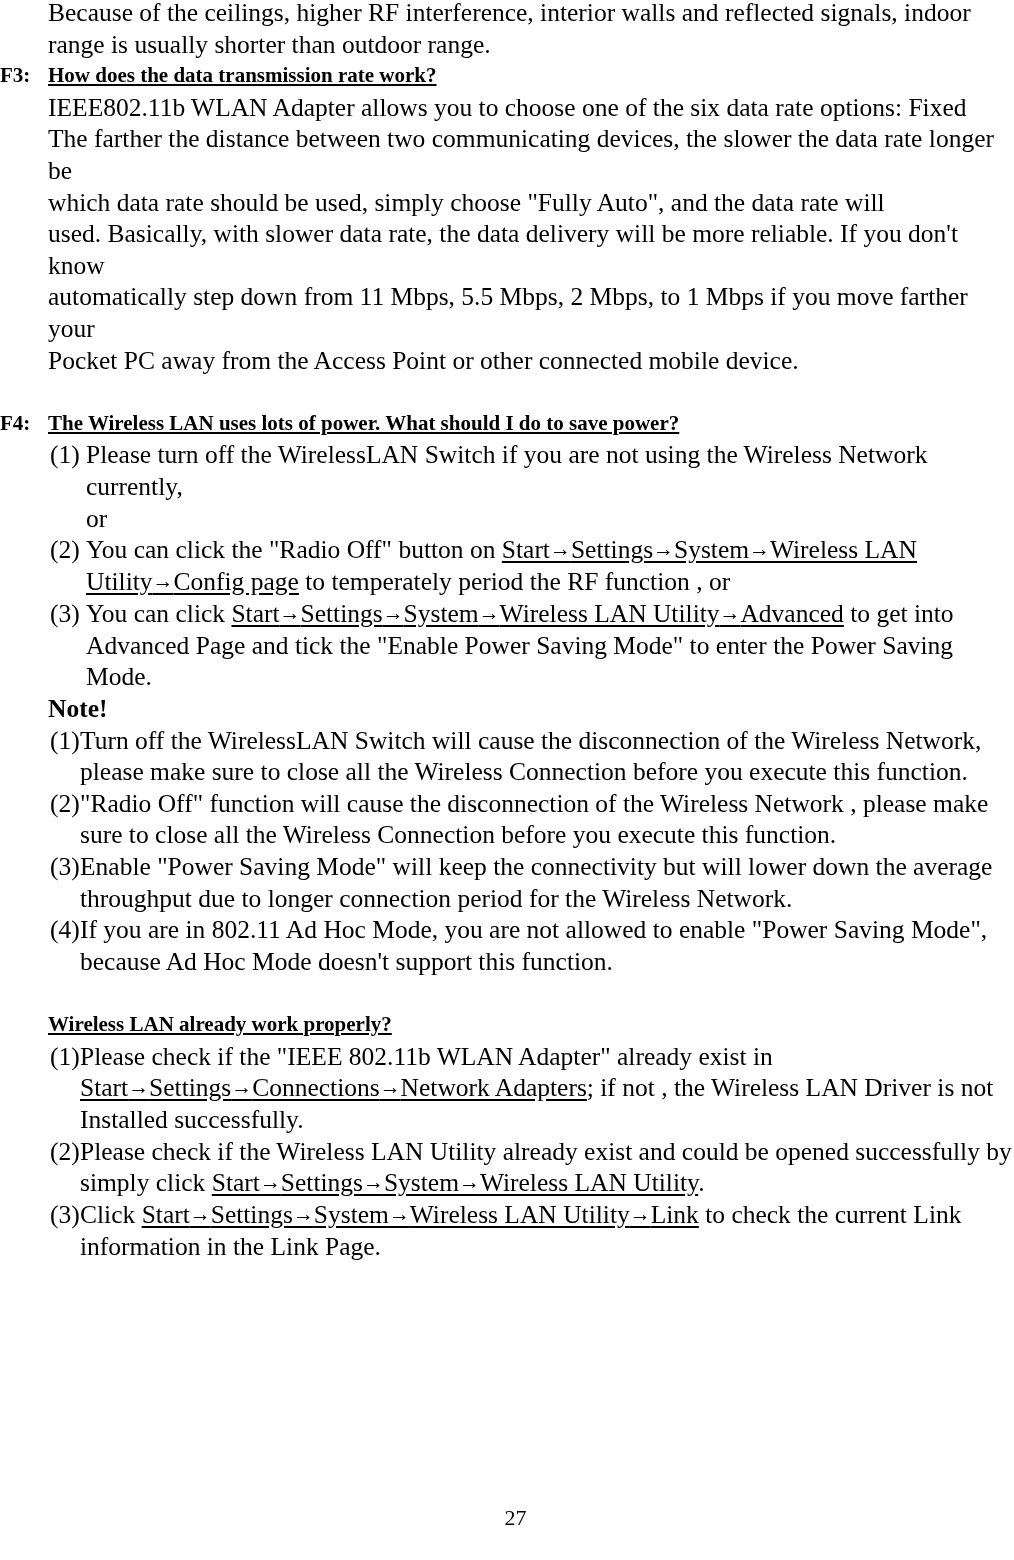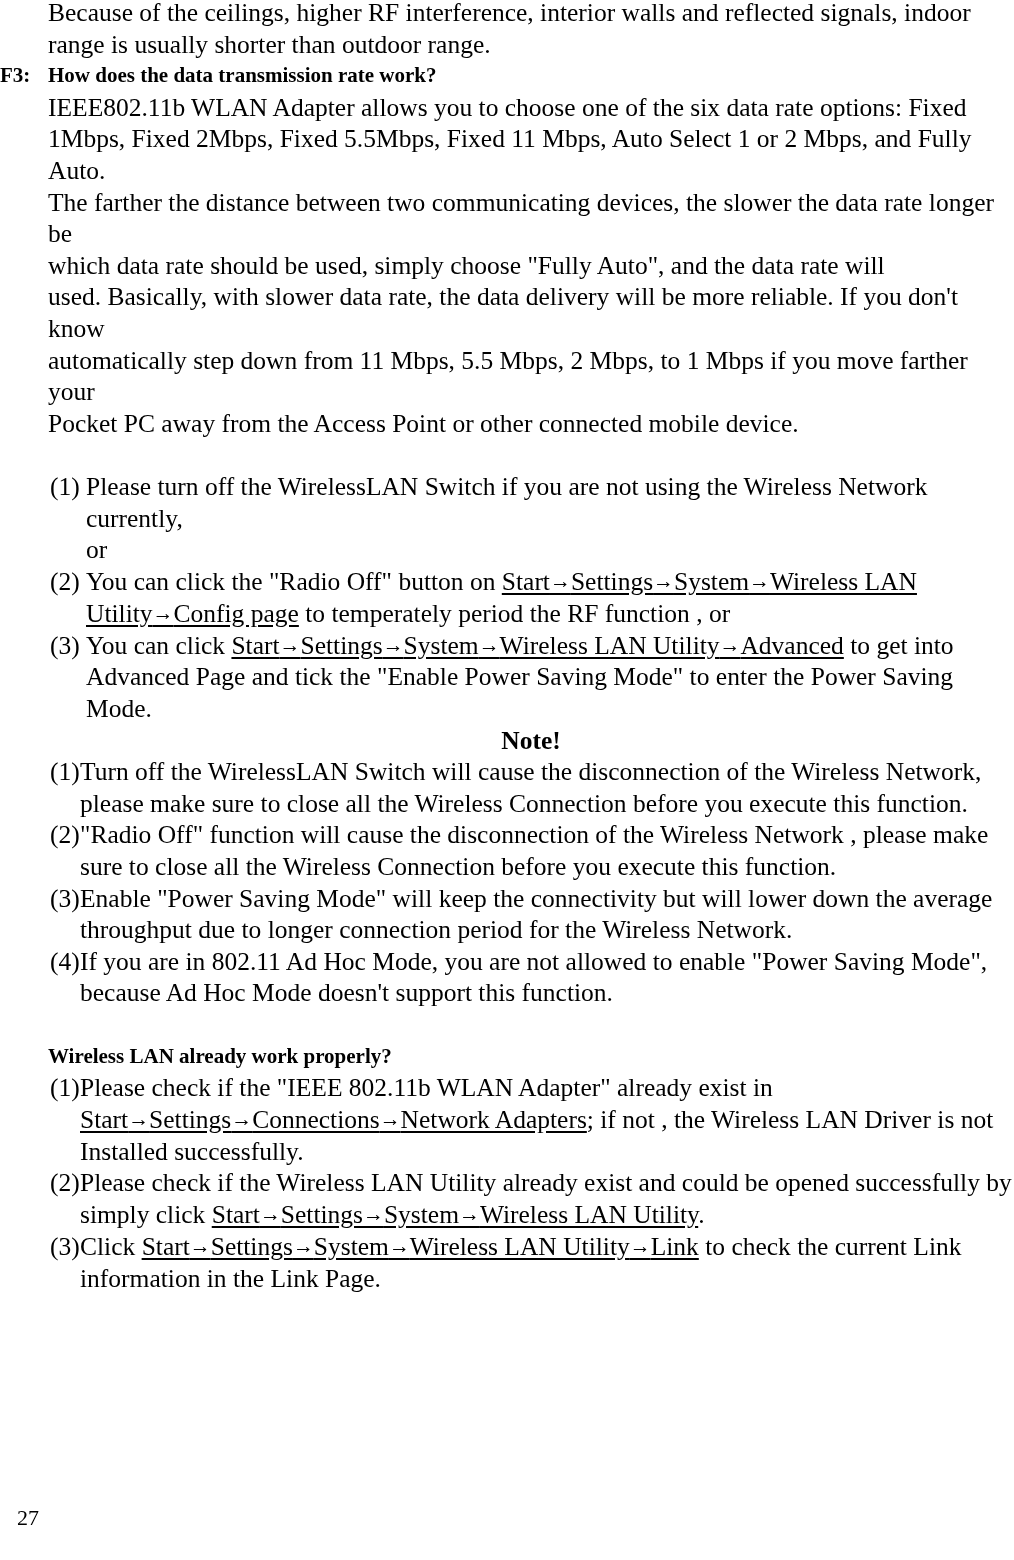"How does the data transmission" .qtext { text-decoration: none -> underline }
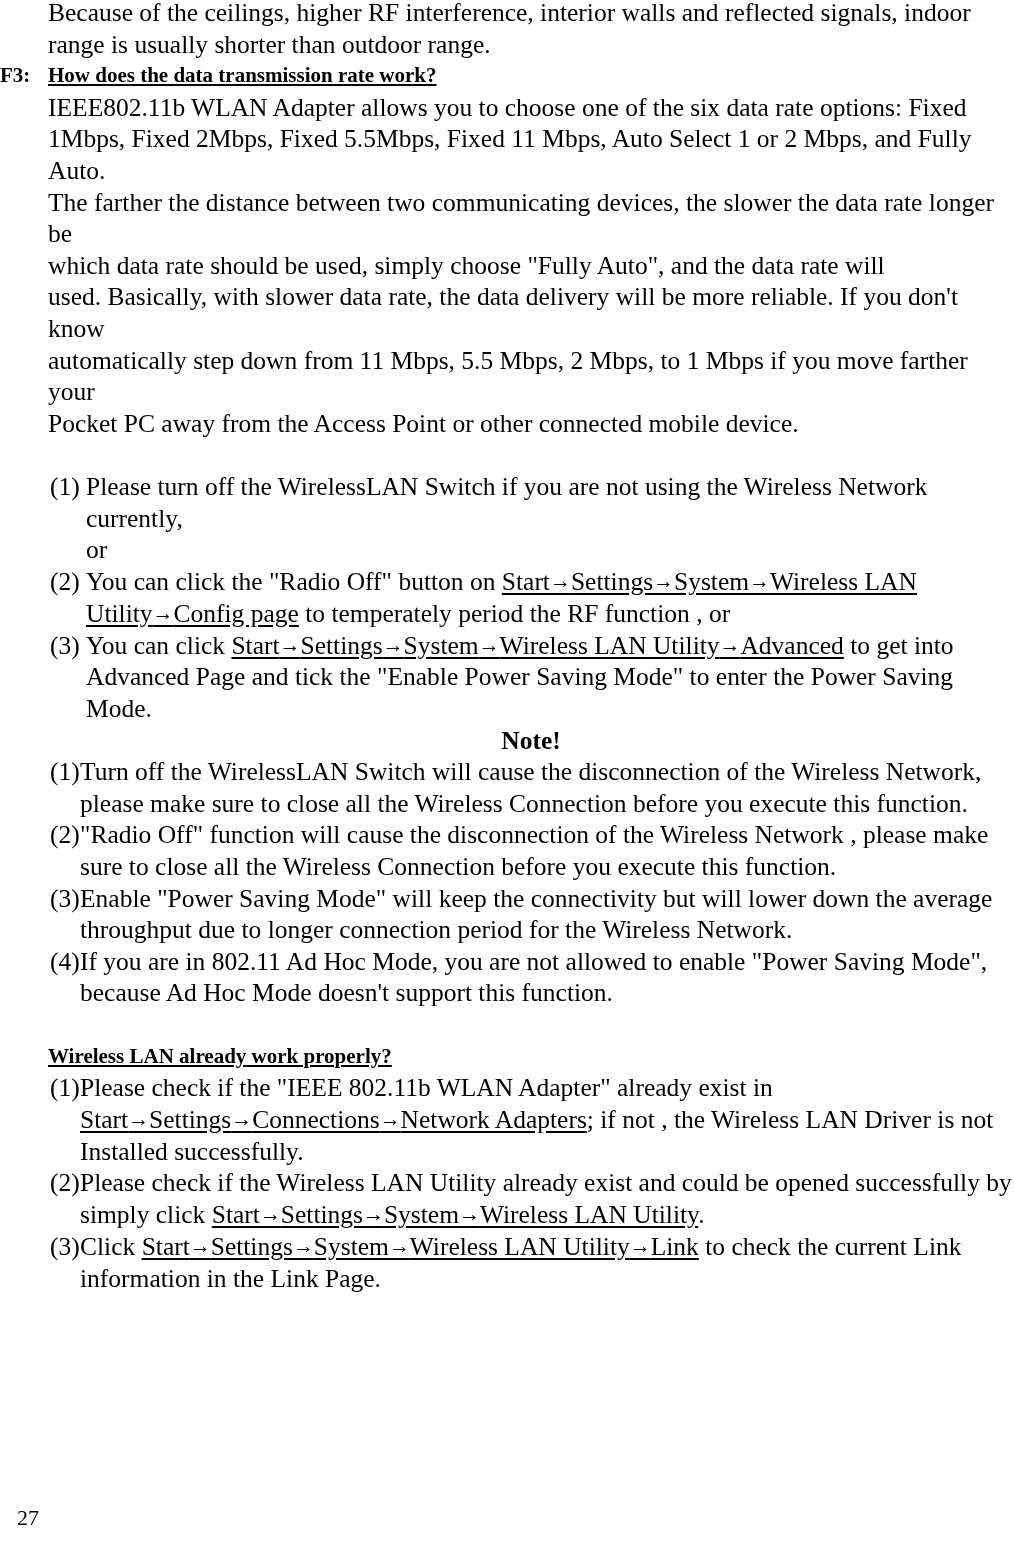"1Mbps, Fixed 2Mbps, Fixed 5.5Mbps," div.para { html: <div>1Mbps, Fixed 2Mbps, Fixed 5.5Mbps, Fixed 11 Mbps, Auto Select 1 or 2 Mbps, and Fully Auto.</div> -> none }
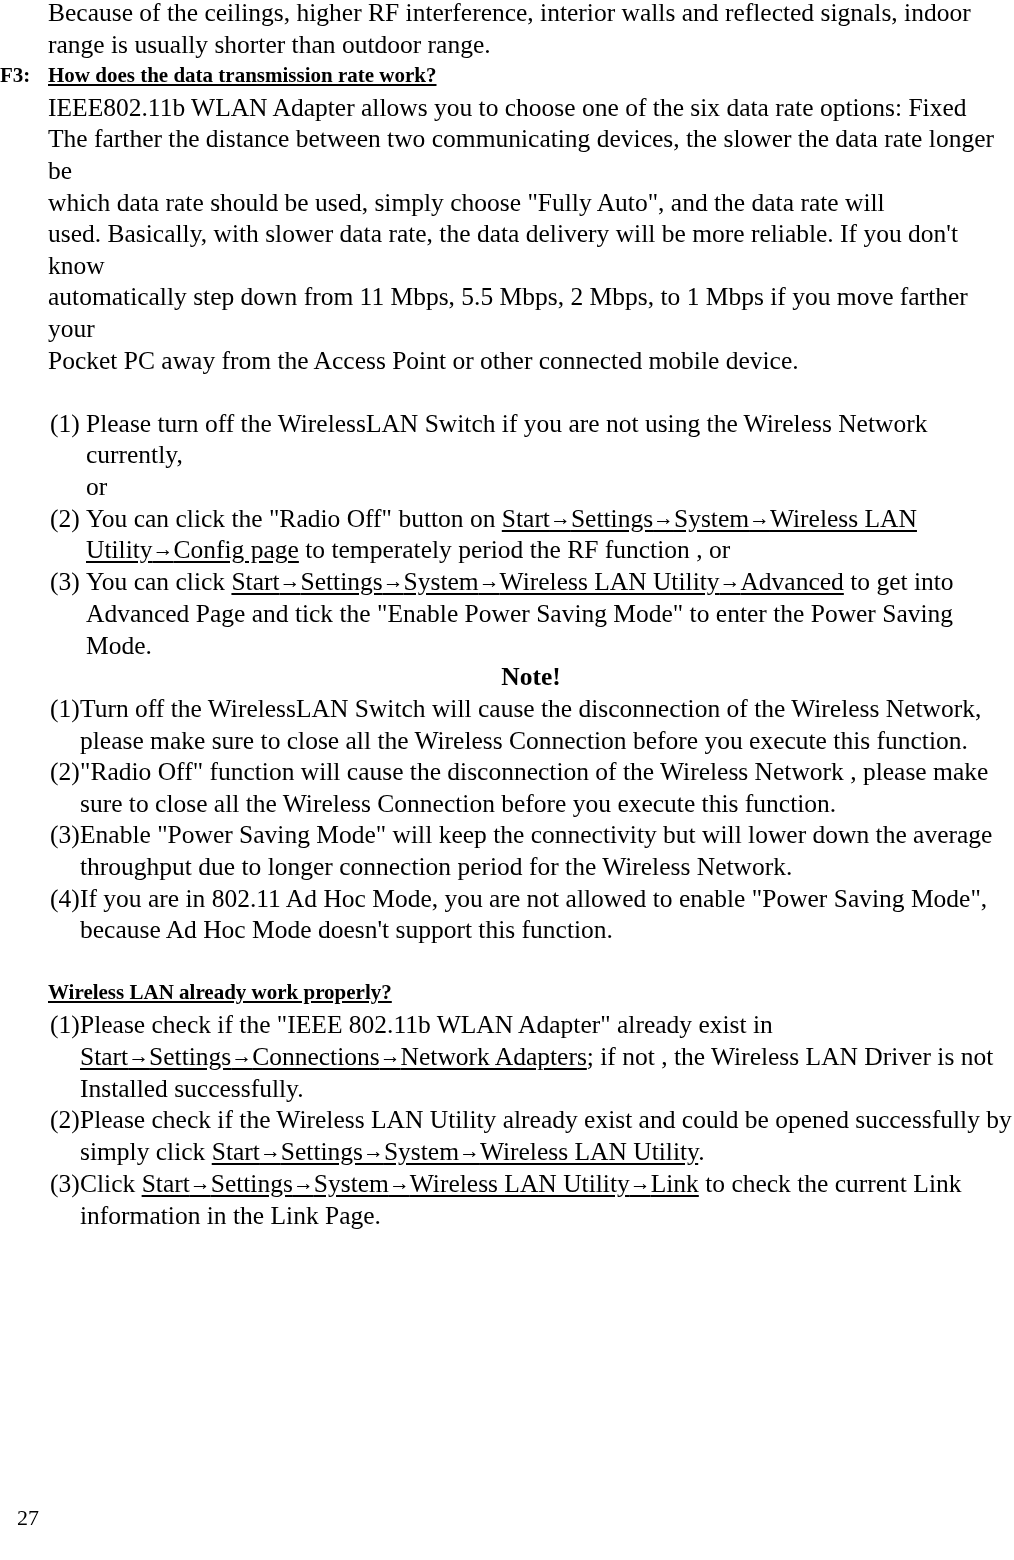"F4:" div.qrow { html: none -> <div> <span>F4:</span> <span>The Wireless LAN uses lots of power. What should I do to save power?</span> </div> }
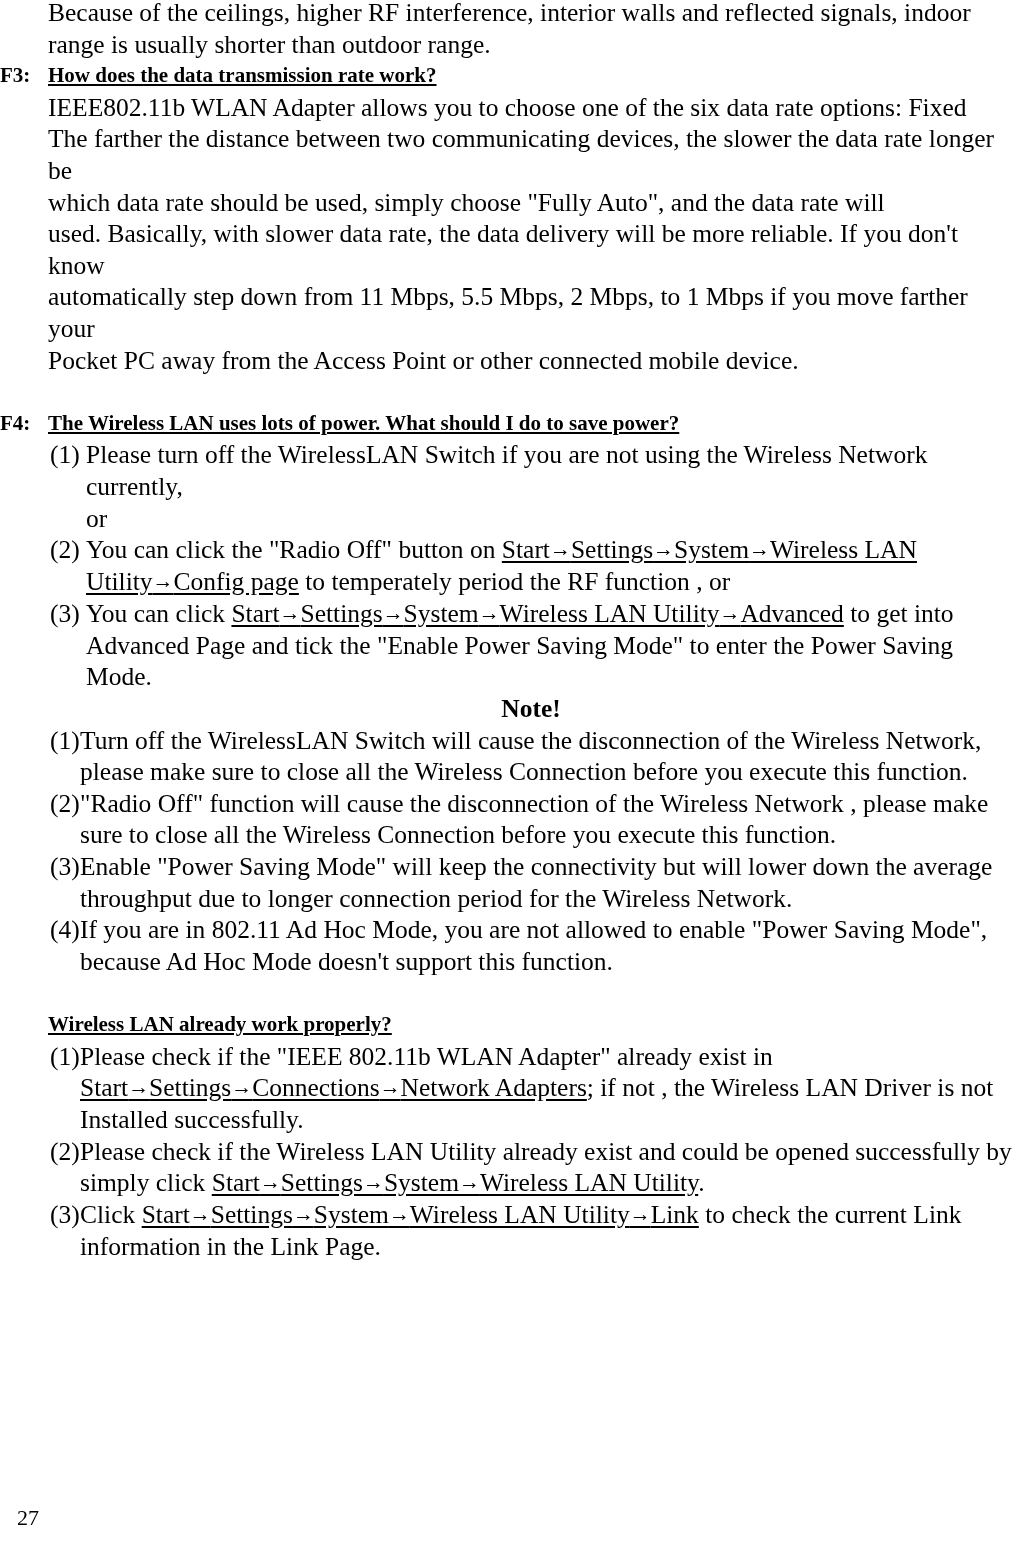"Note!" .note-head { text-align: center -> none }
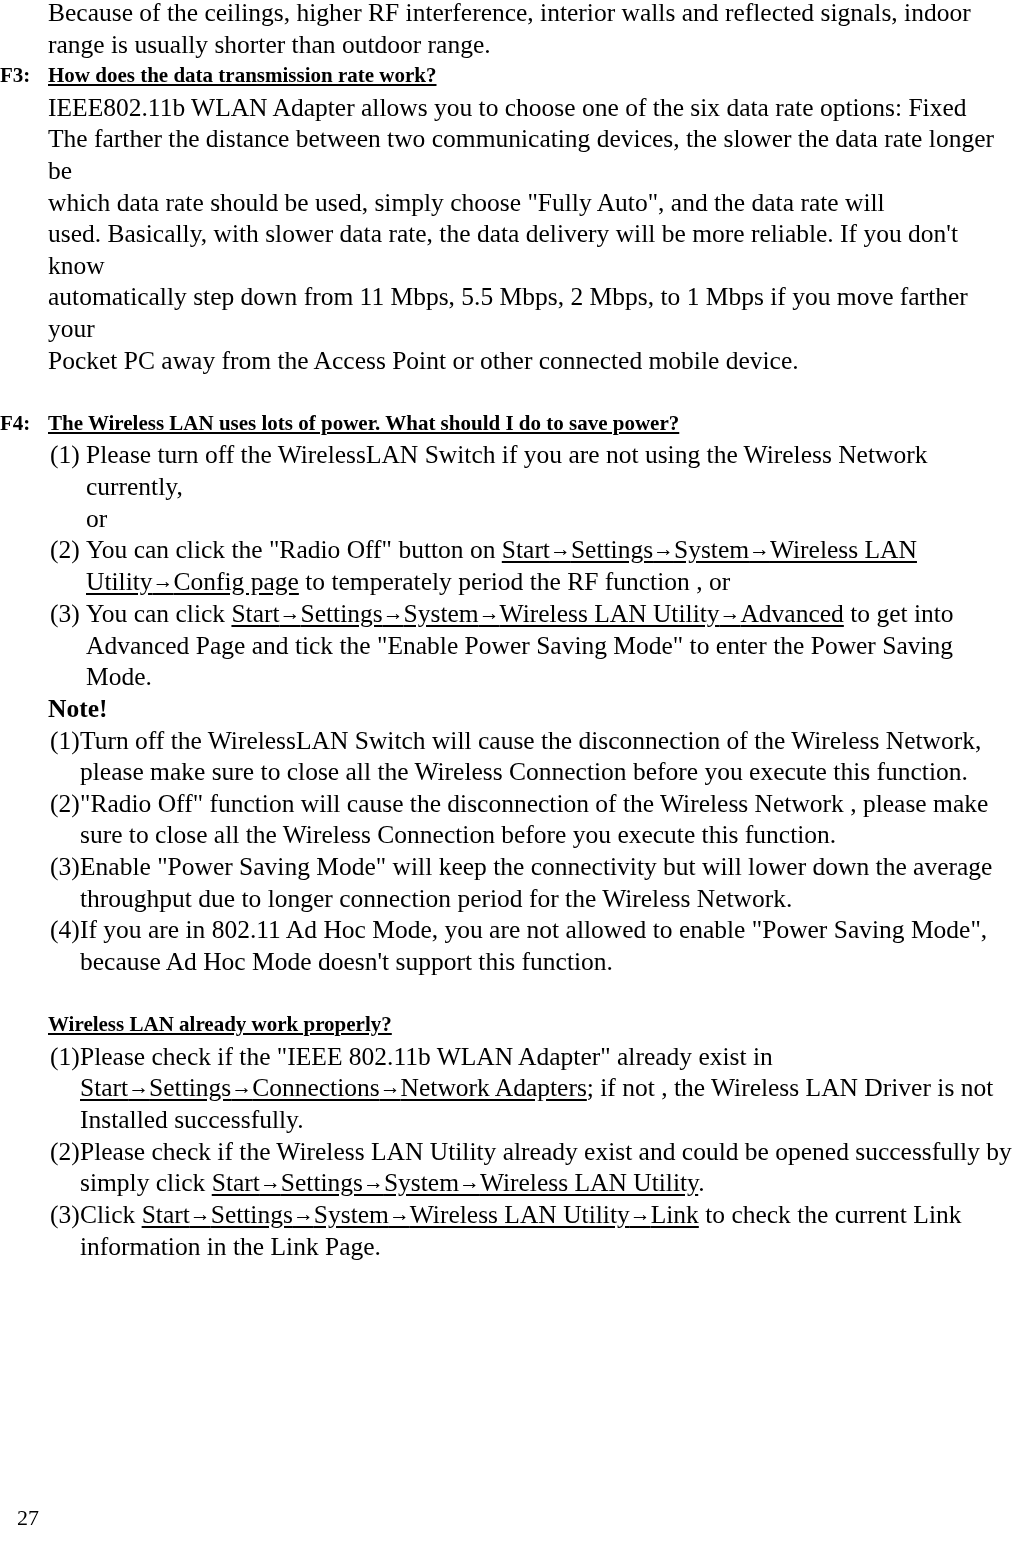"27" .pagenum { text-align: none -> center }
